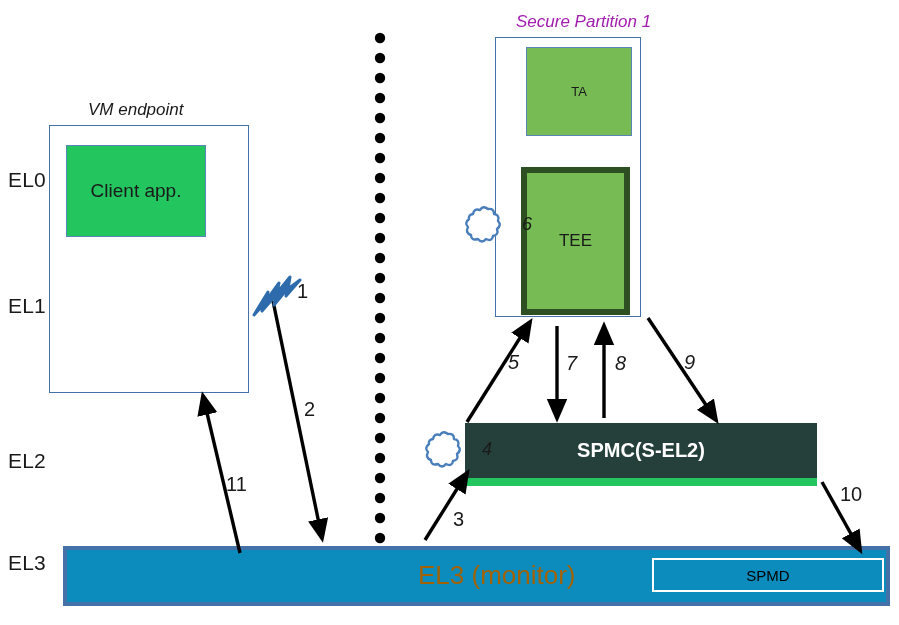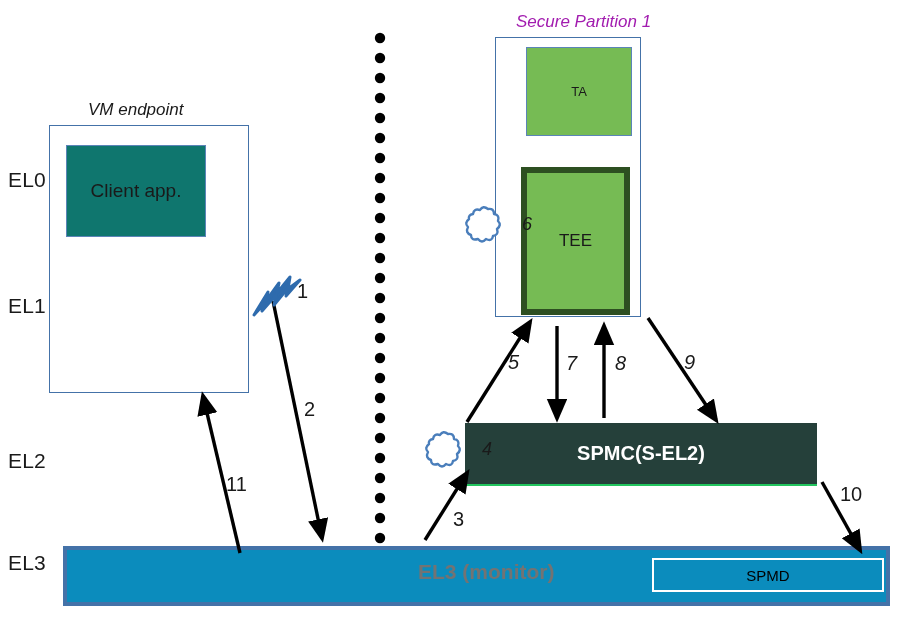"Client app." .client-app { background: #0f766e -> #22c55e }
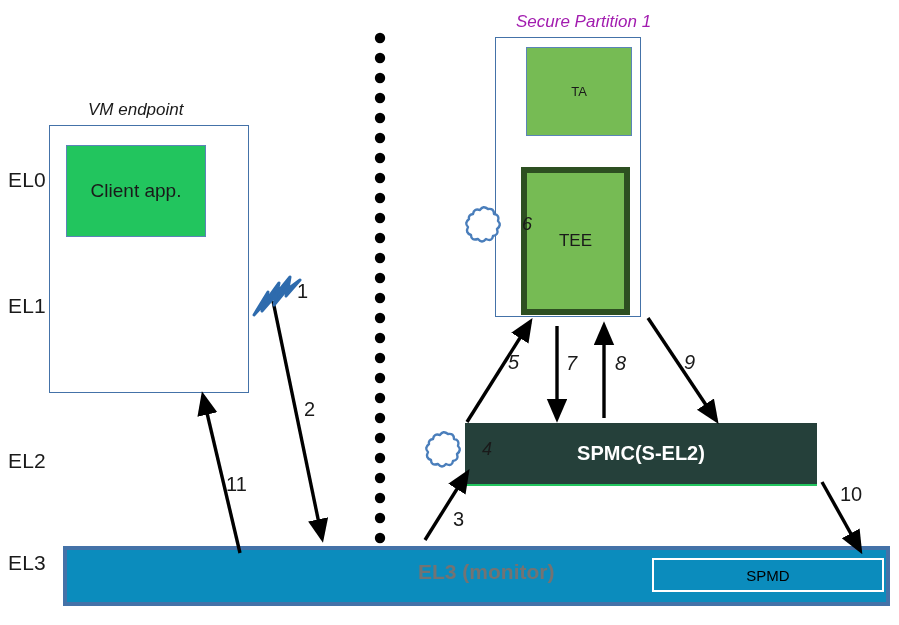"SPMC(S-EL2)" .spmc-box { border-bottom: 2px solid #22c55e -> 8px solid #22c55e }
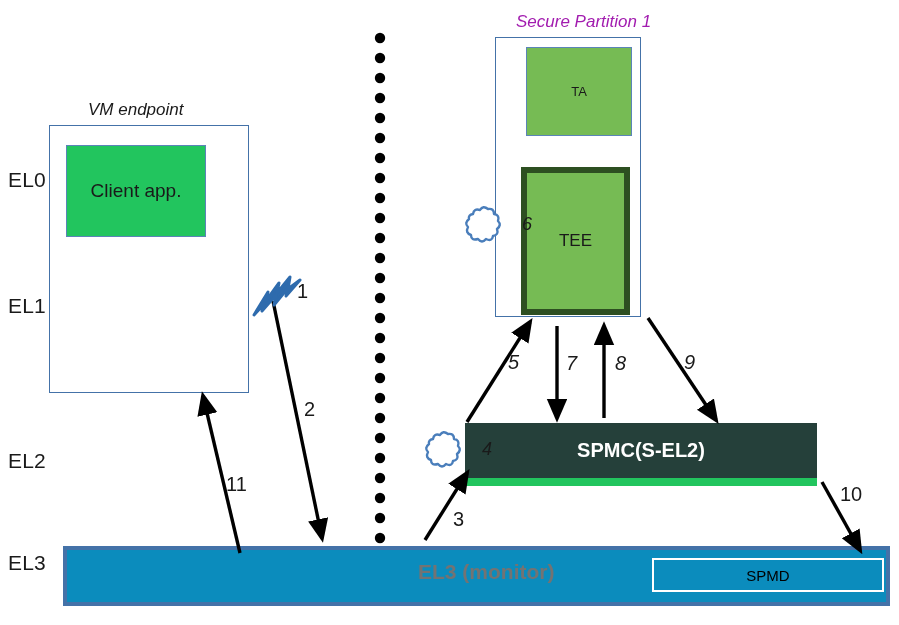"EL3 (monitor)" .el3-text { color: #737373 -> #a16207; font-size: 21px -> 26px; font-weight: bold -> none }
